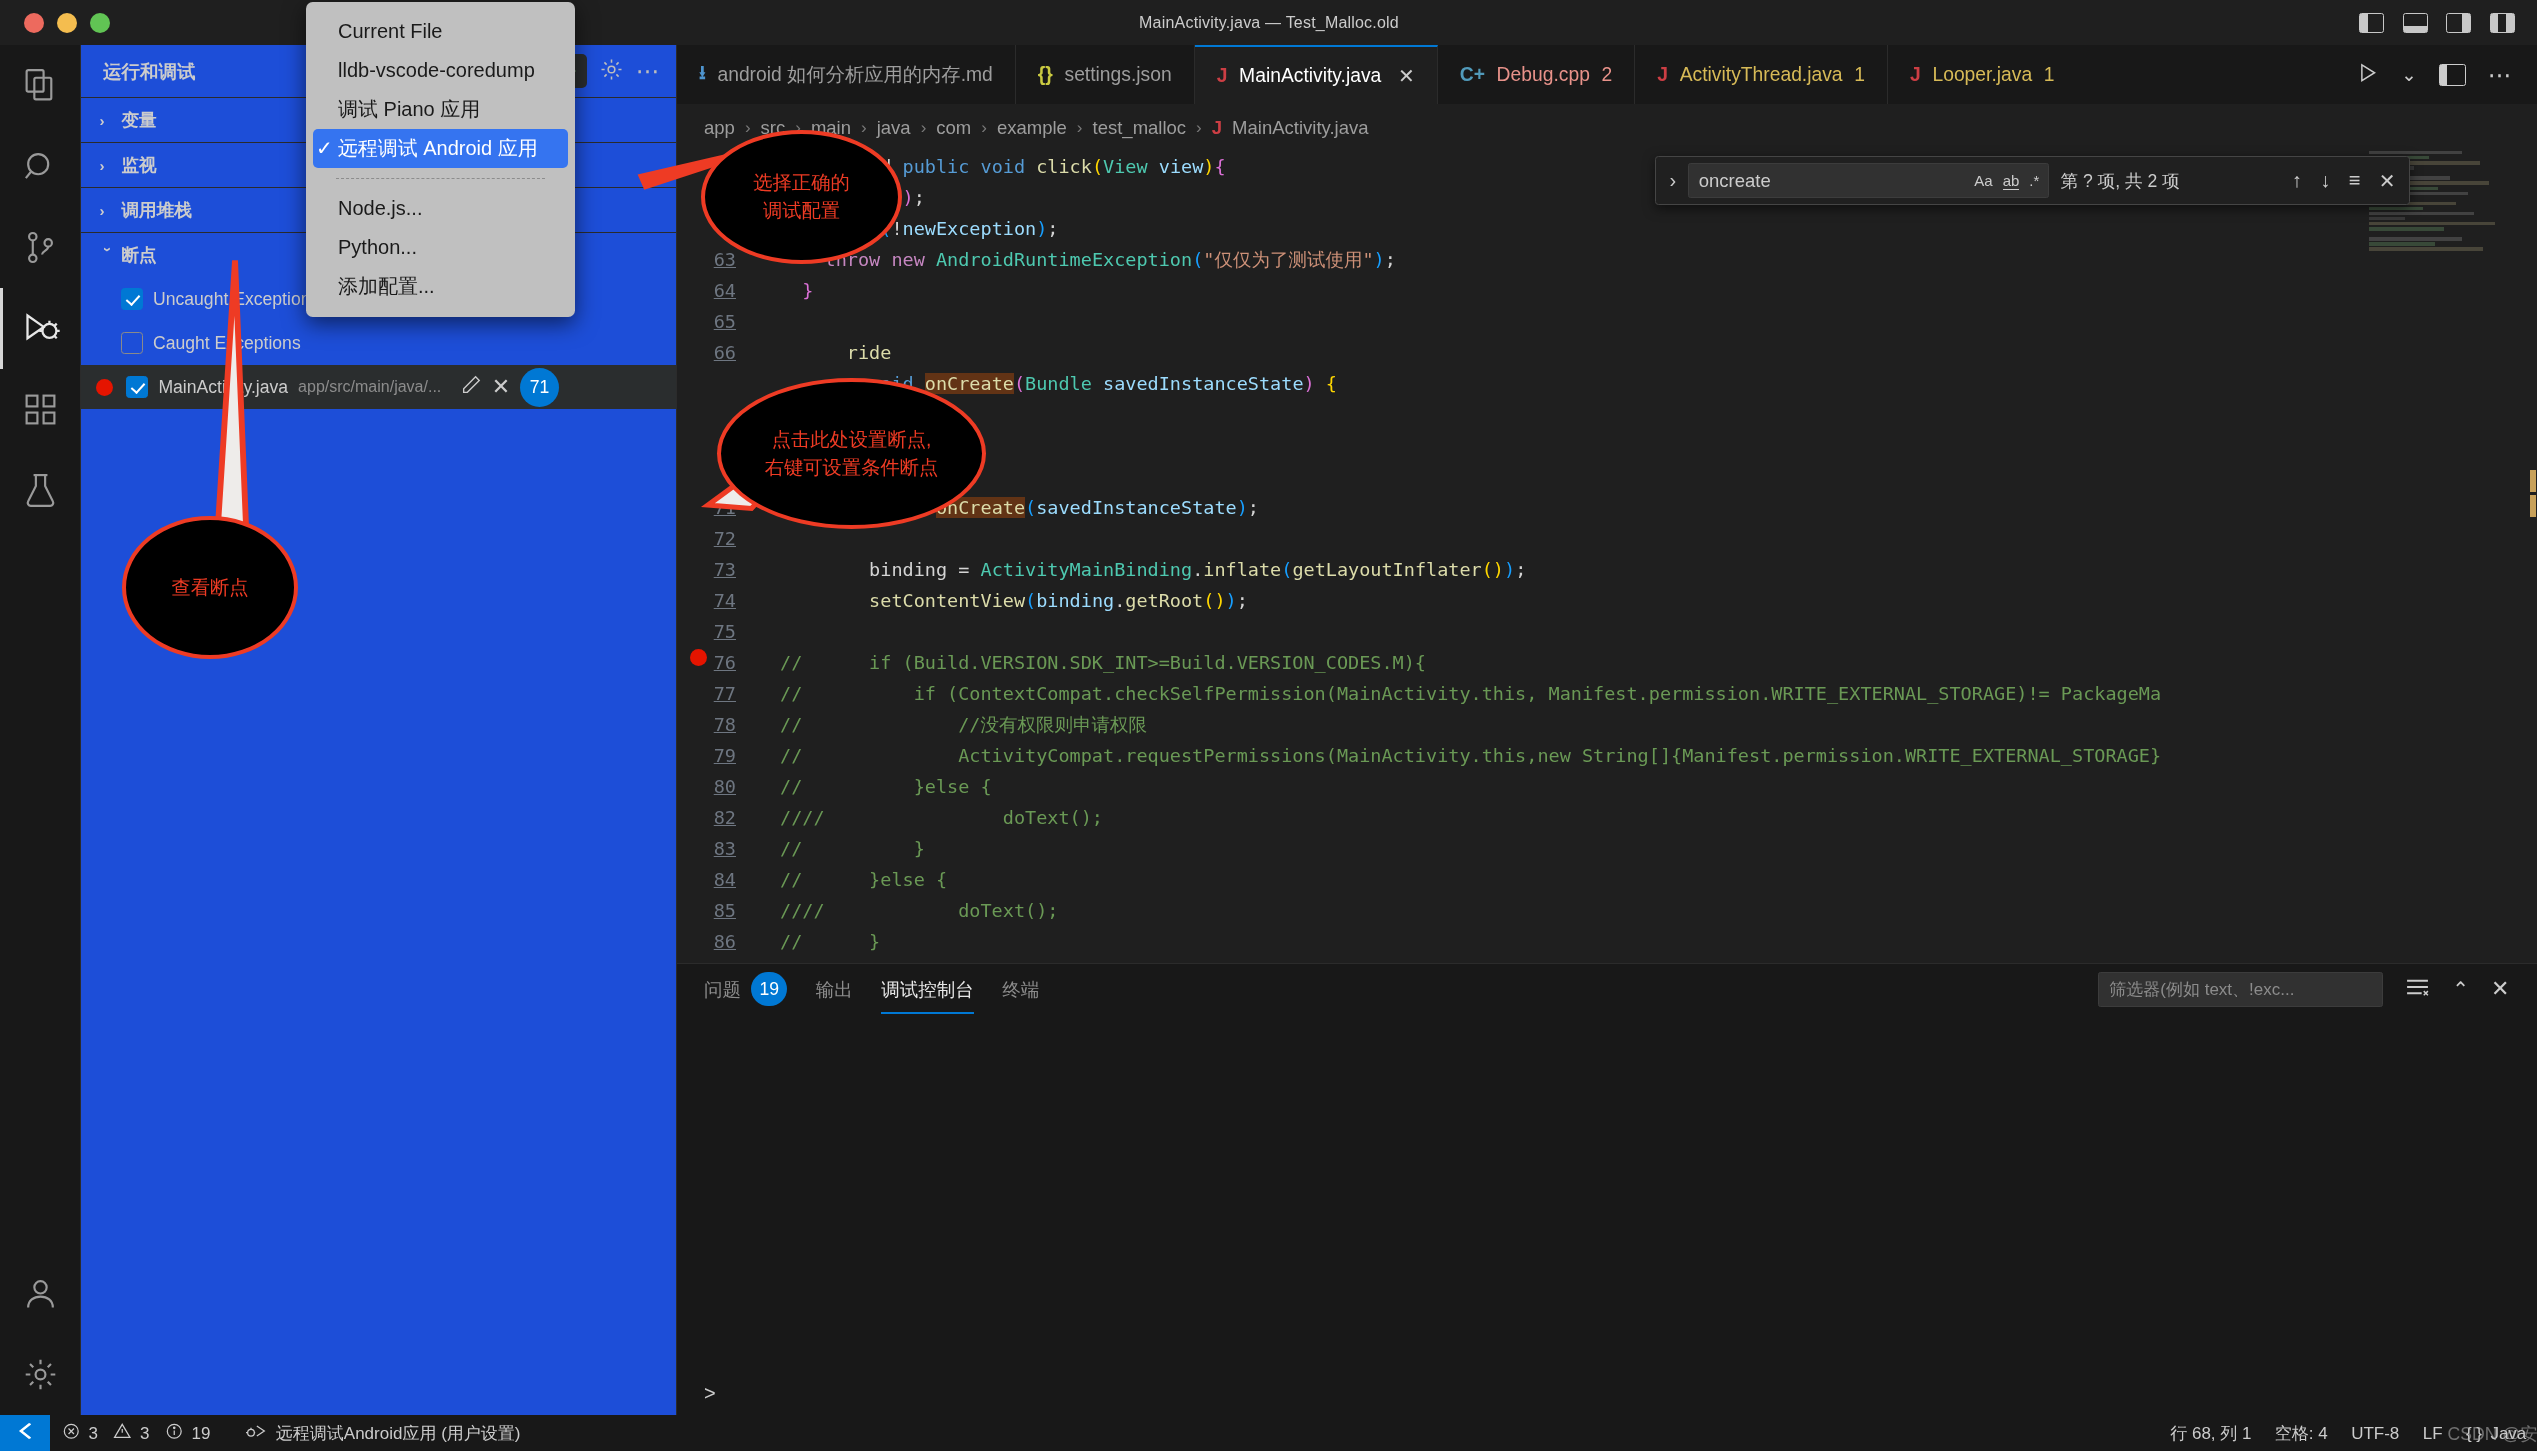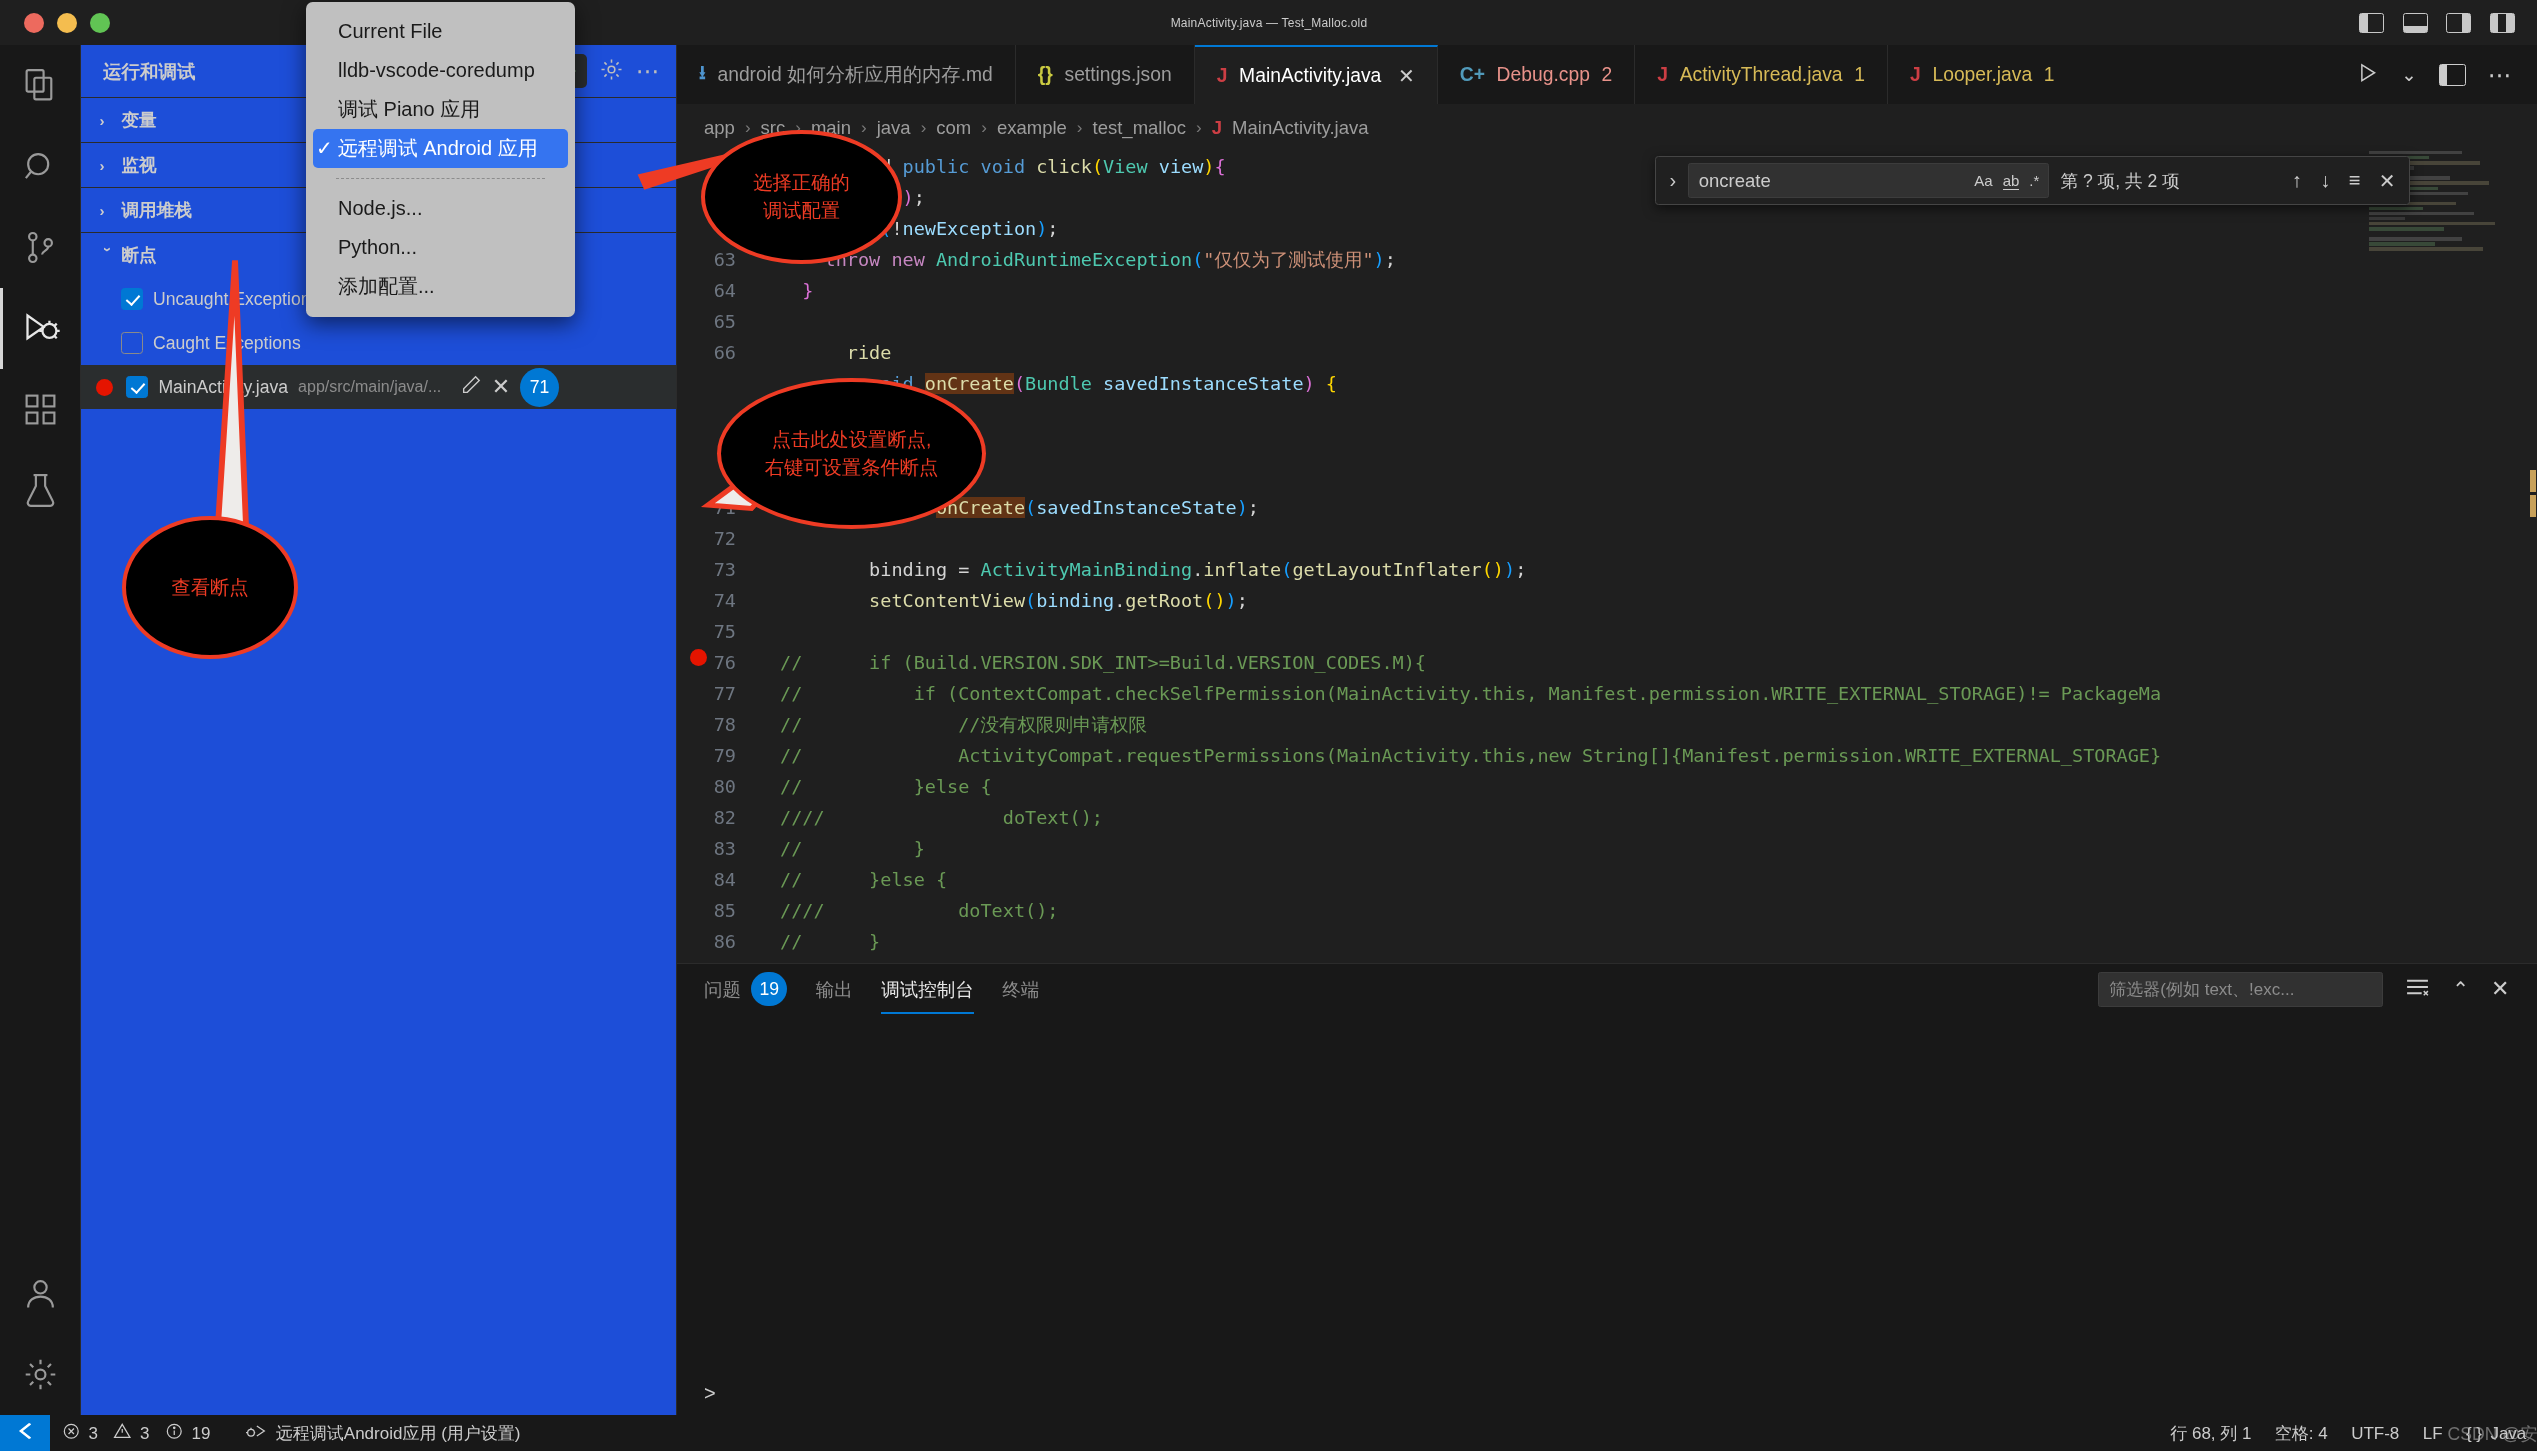"MainActivity.java — Test_Malloc.old" .win-title { font-size: 12px -> 16px }
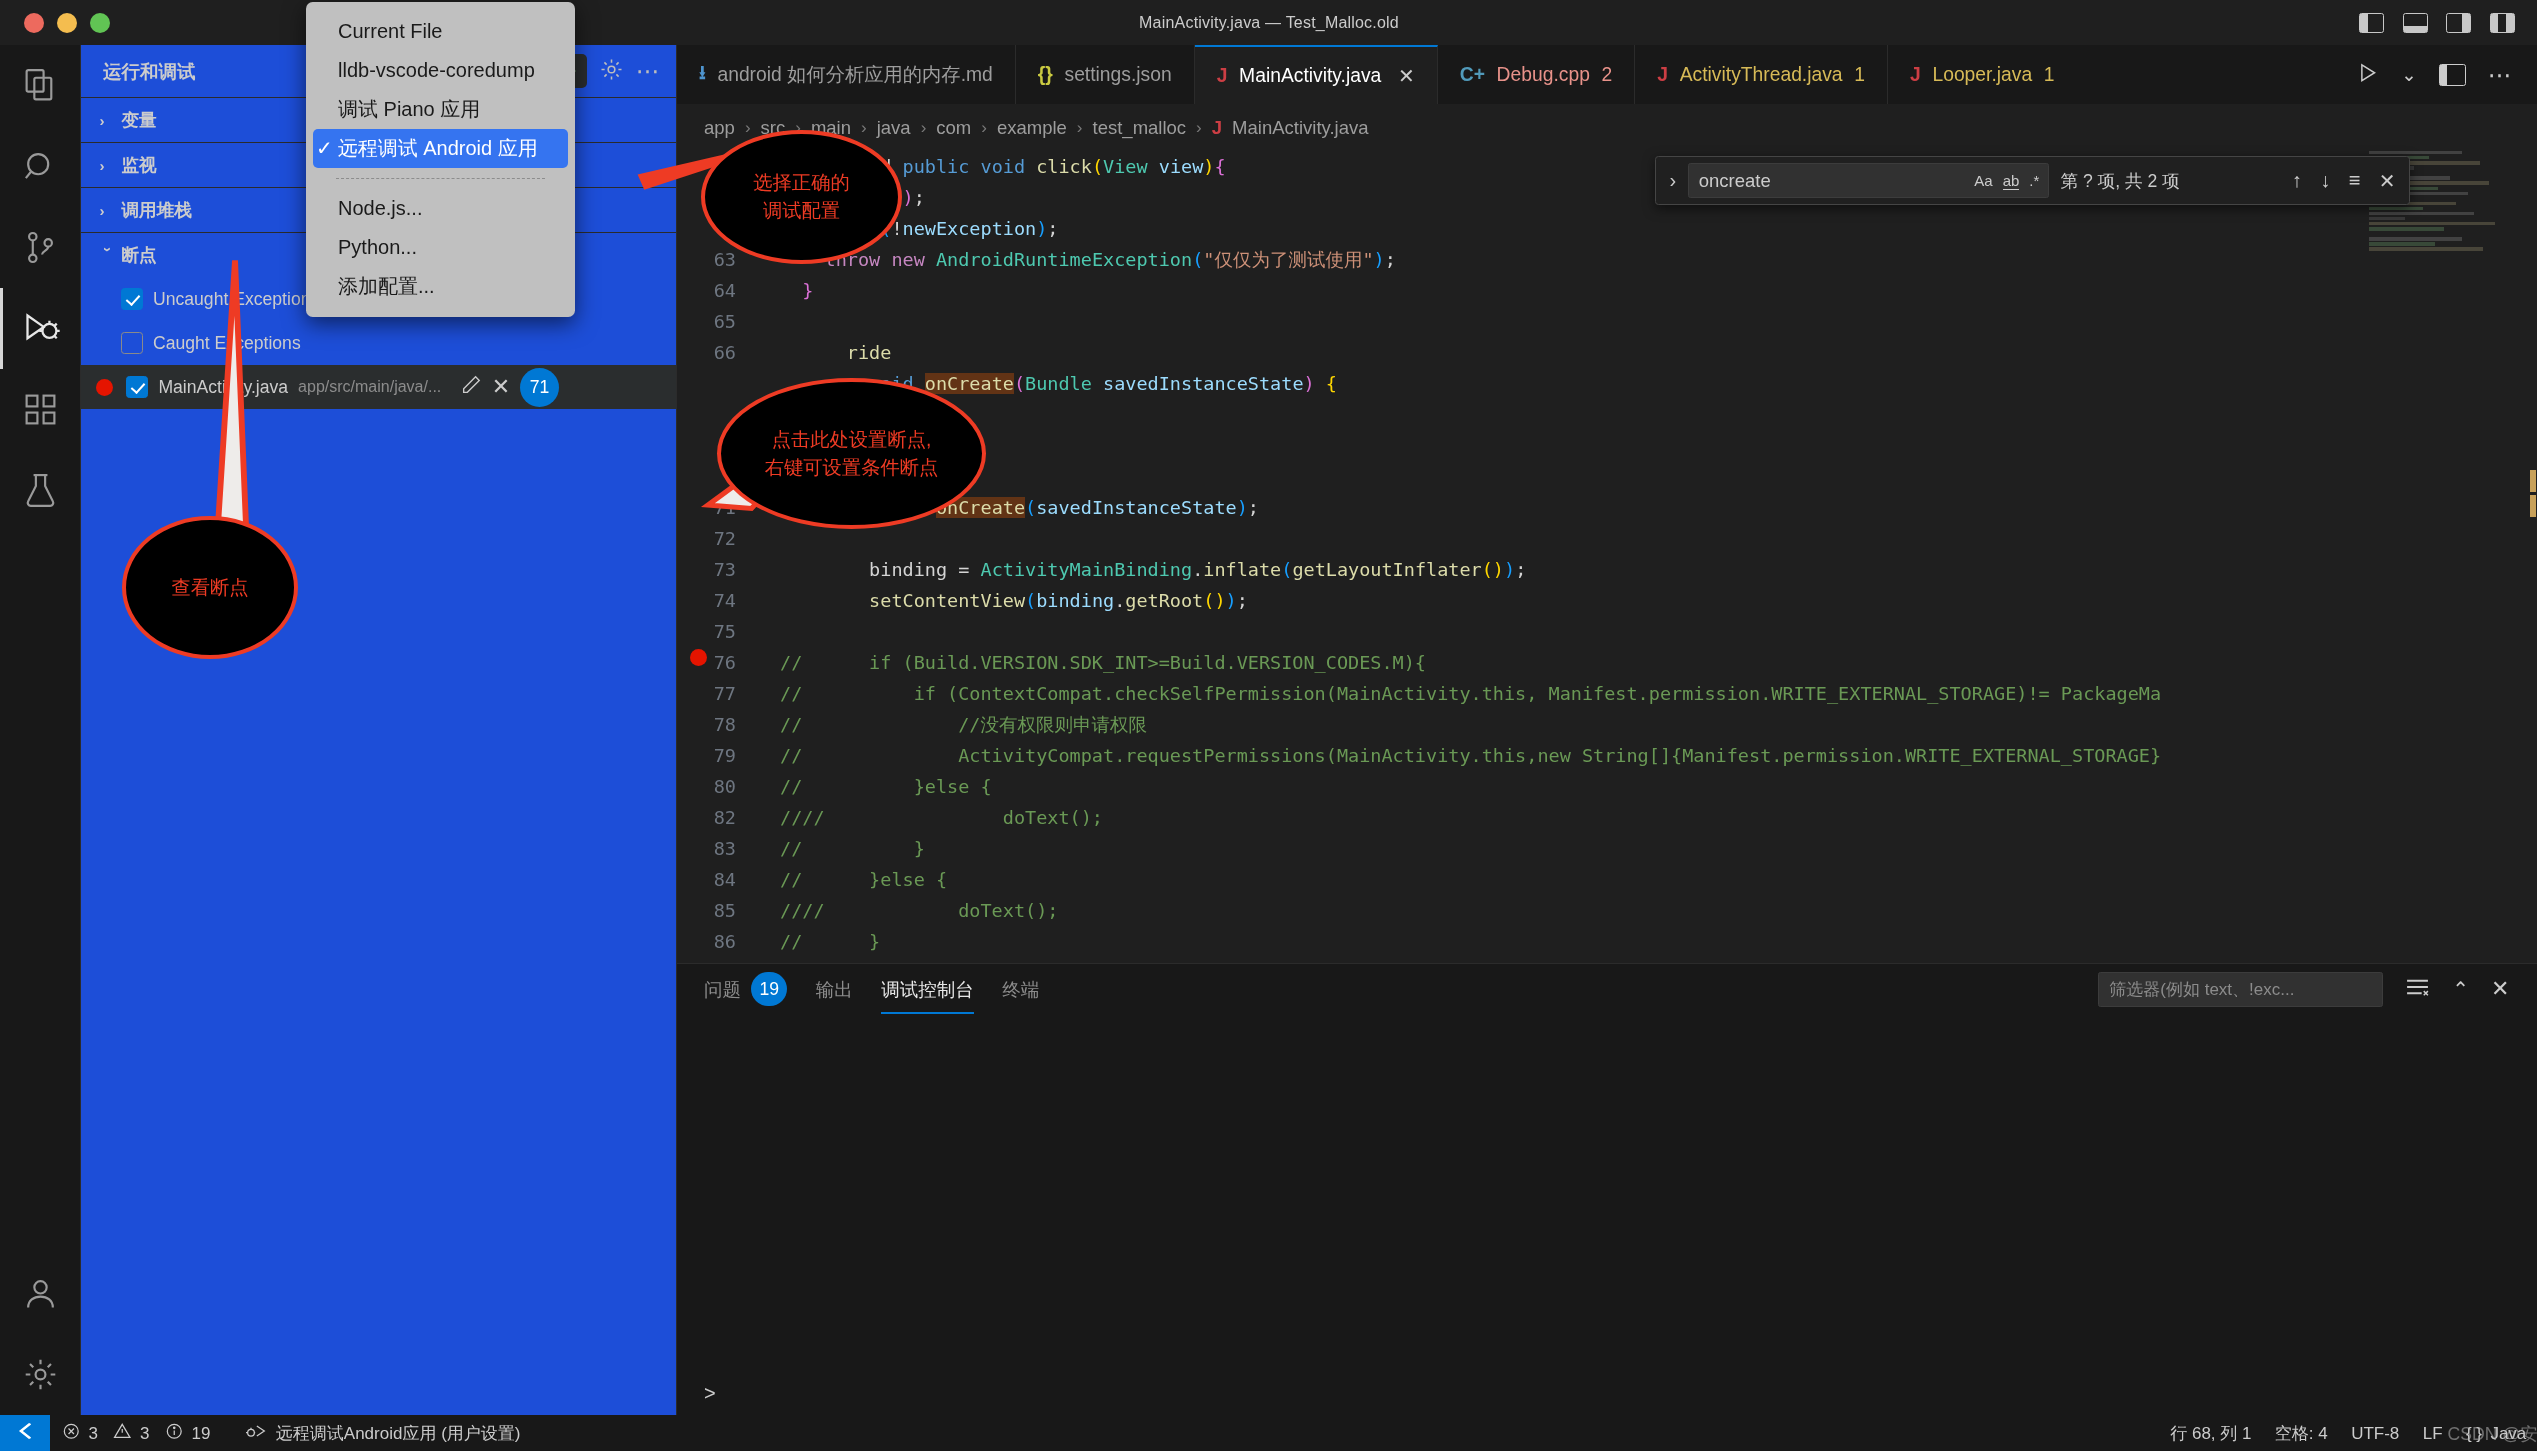"63" .ln { text-decoration: none -> underline }
